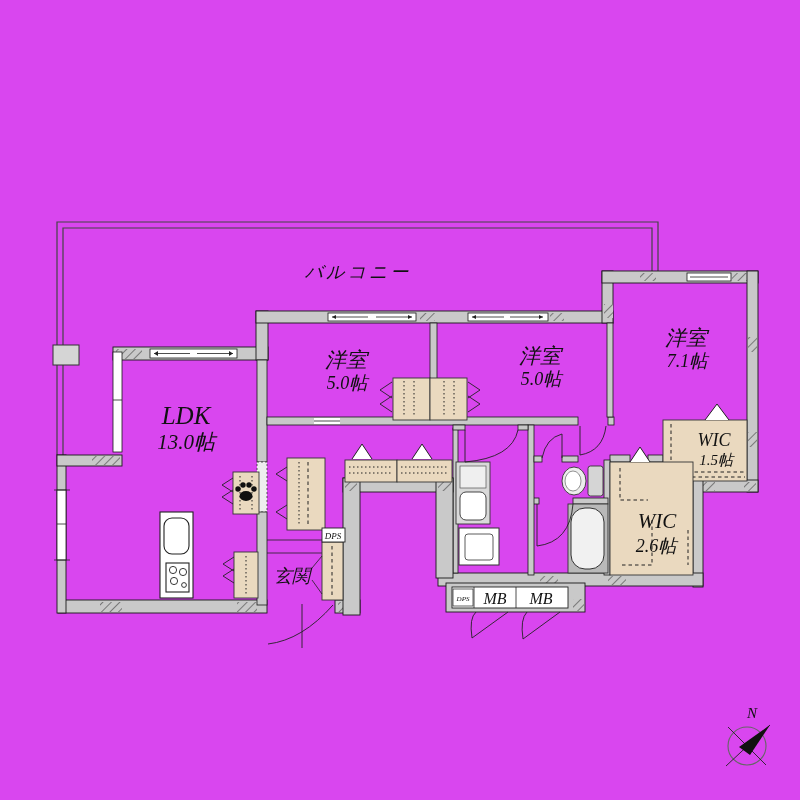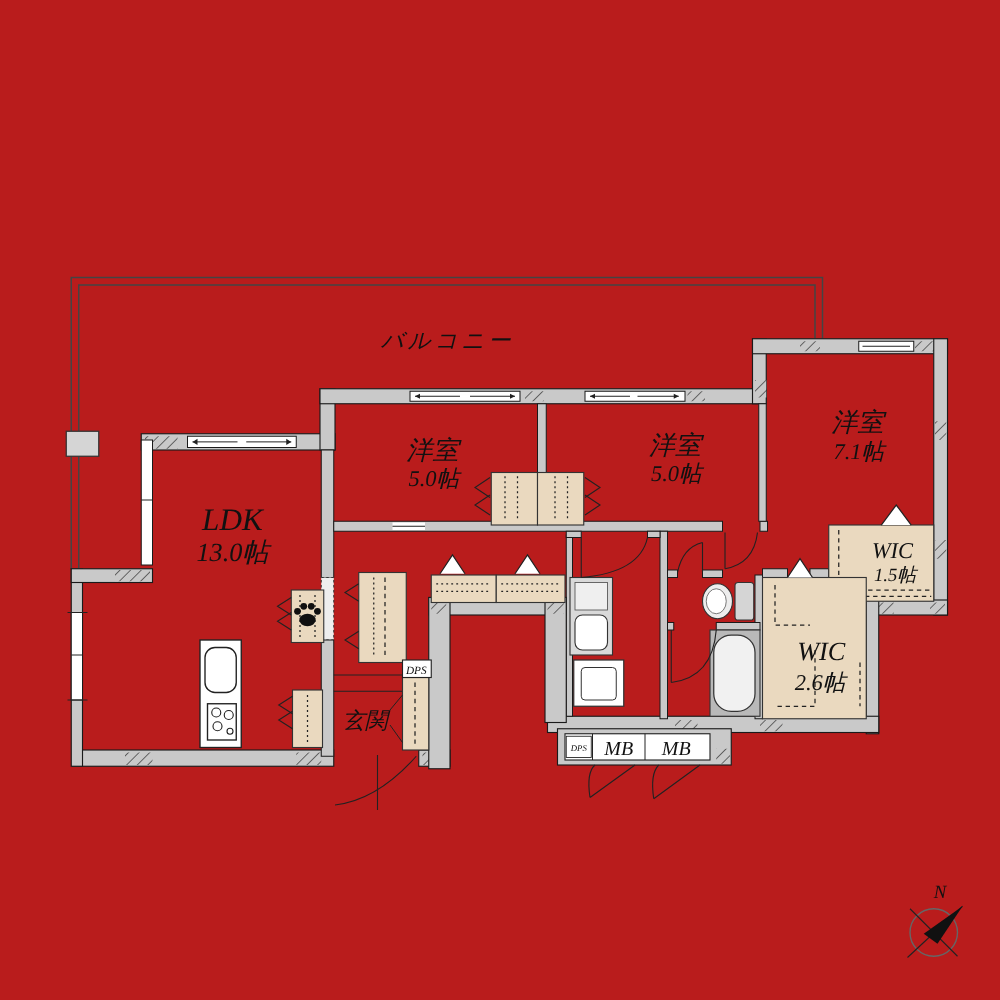"バルコニー" .stage { background: #b91c1c -> #d946ef }
